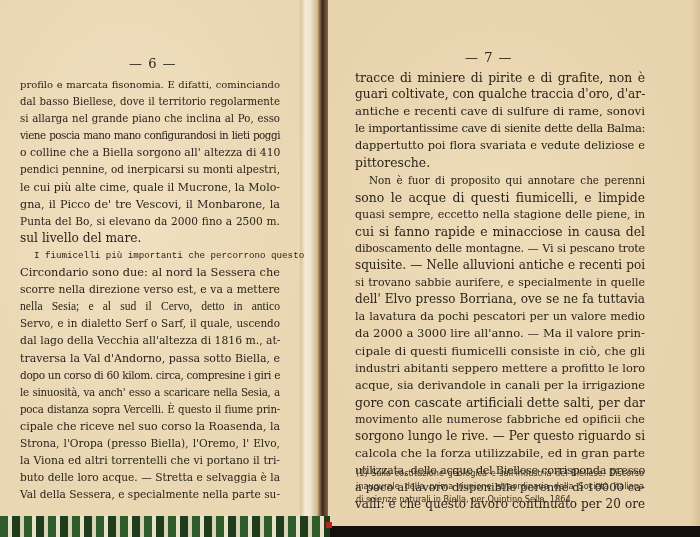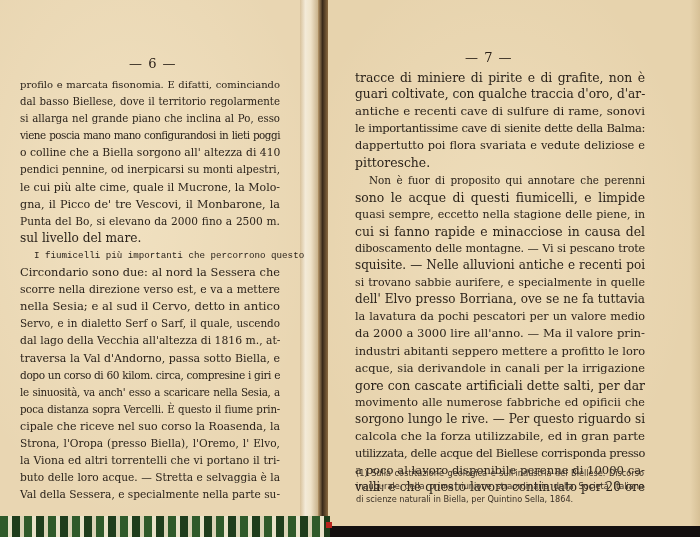"nella Sesia; e al sud" span.line { font-family: none -> Liberation Serif, serif }
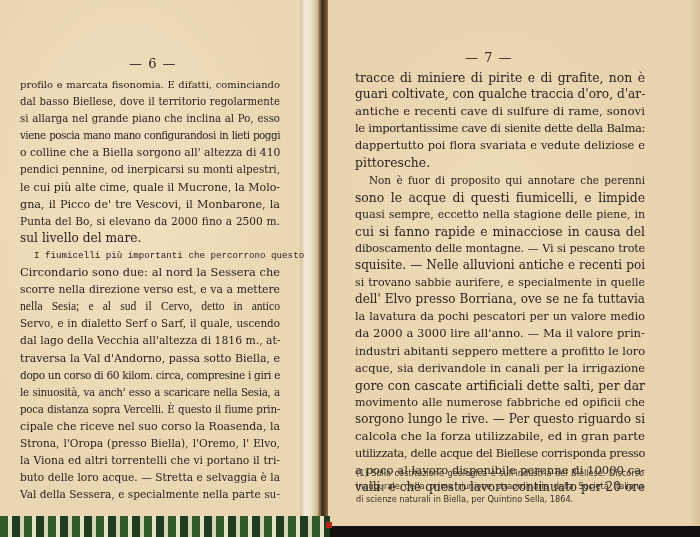"cipale di questi fiumicelli consiste" span.line { html: none -> <span>cipale di questi fiumicelli consiste in ciò, che gli</span> }
